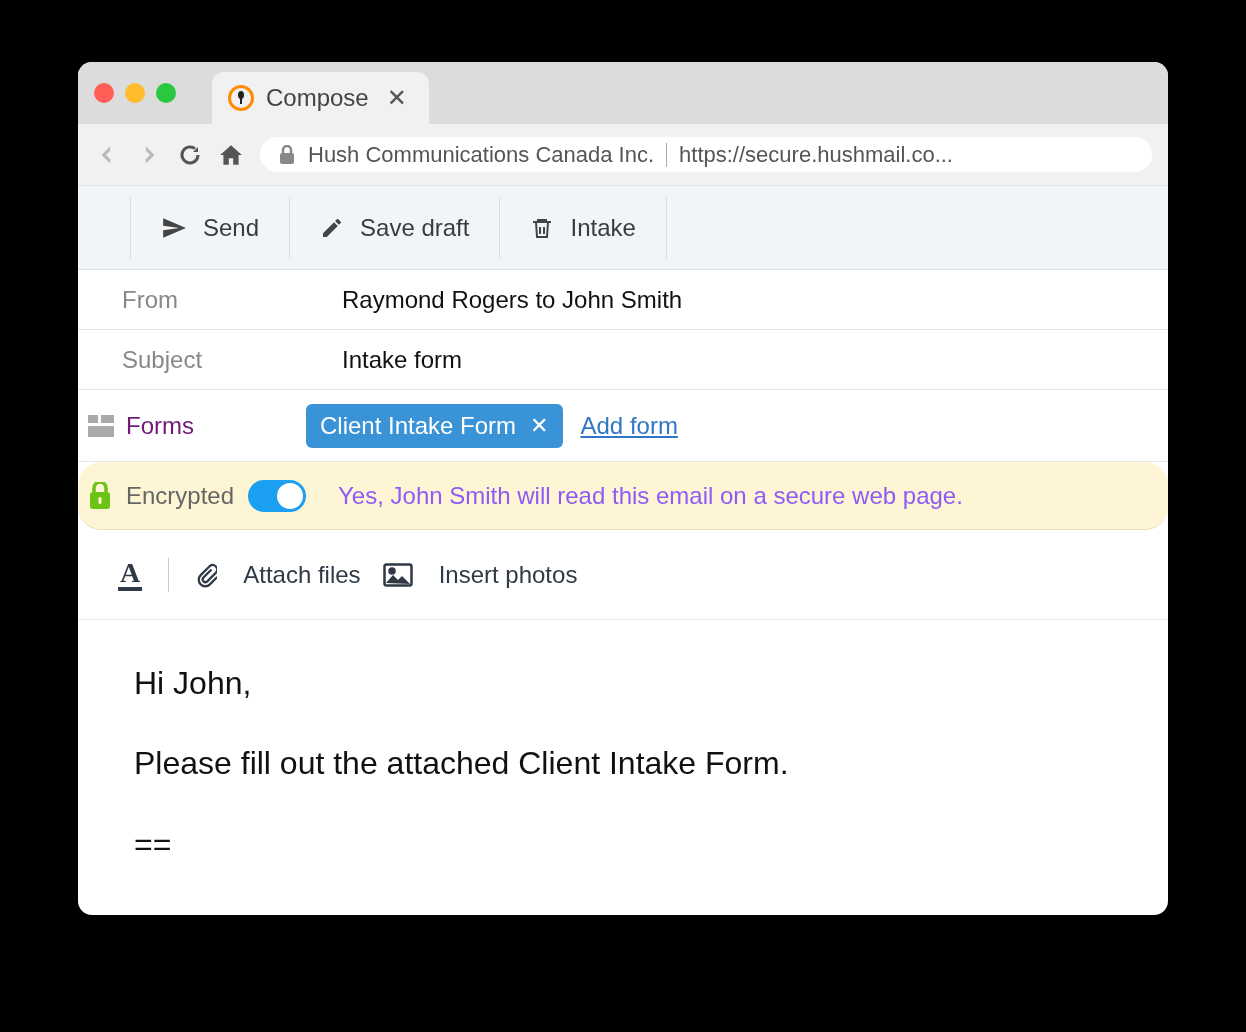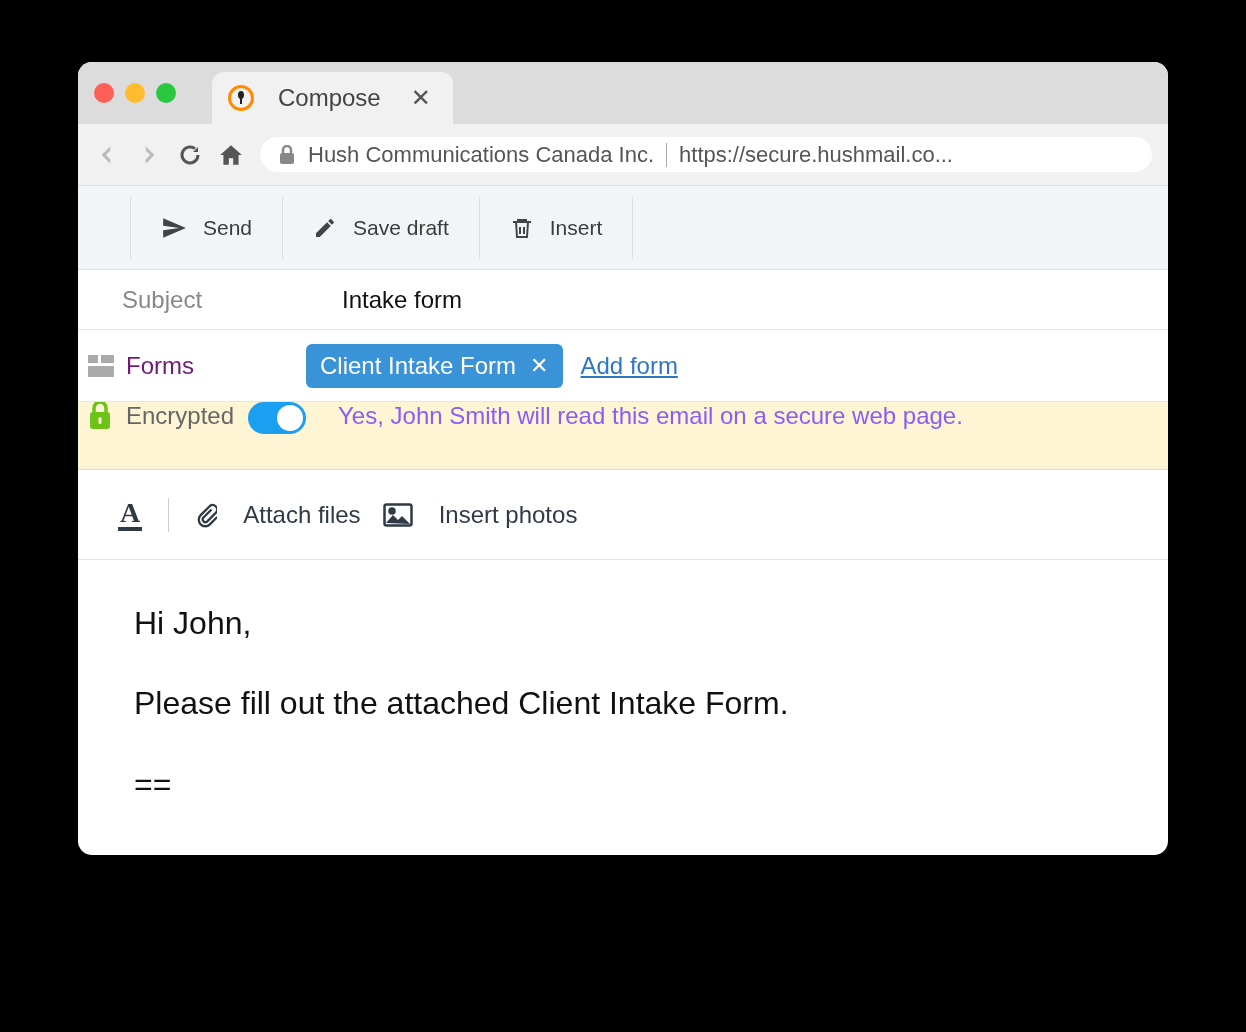"Compose" .tab { gap: 24px -> 12px }
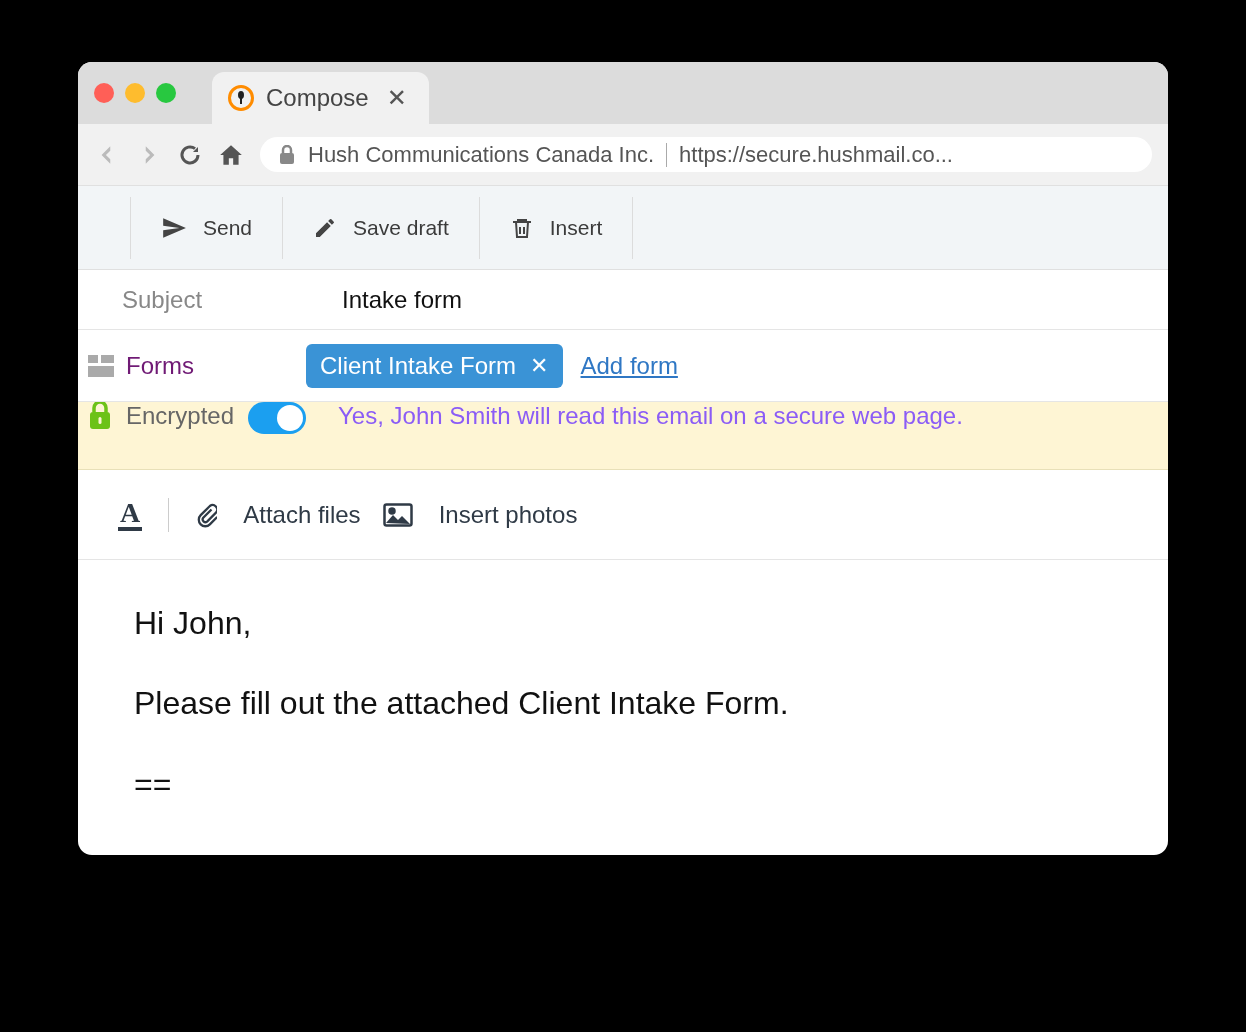"Send" .action-btn { font-size: 21px -> 24px }
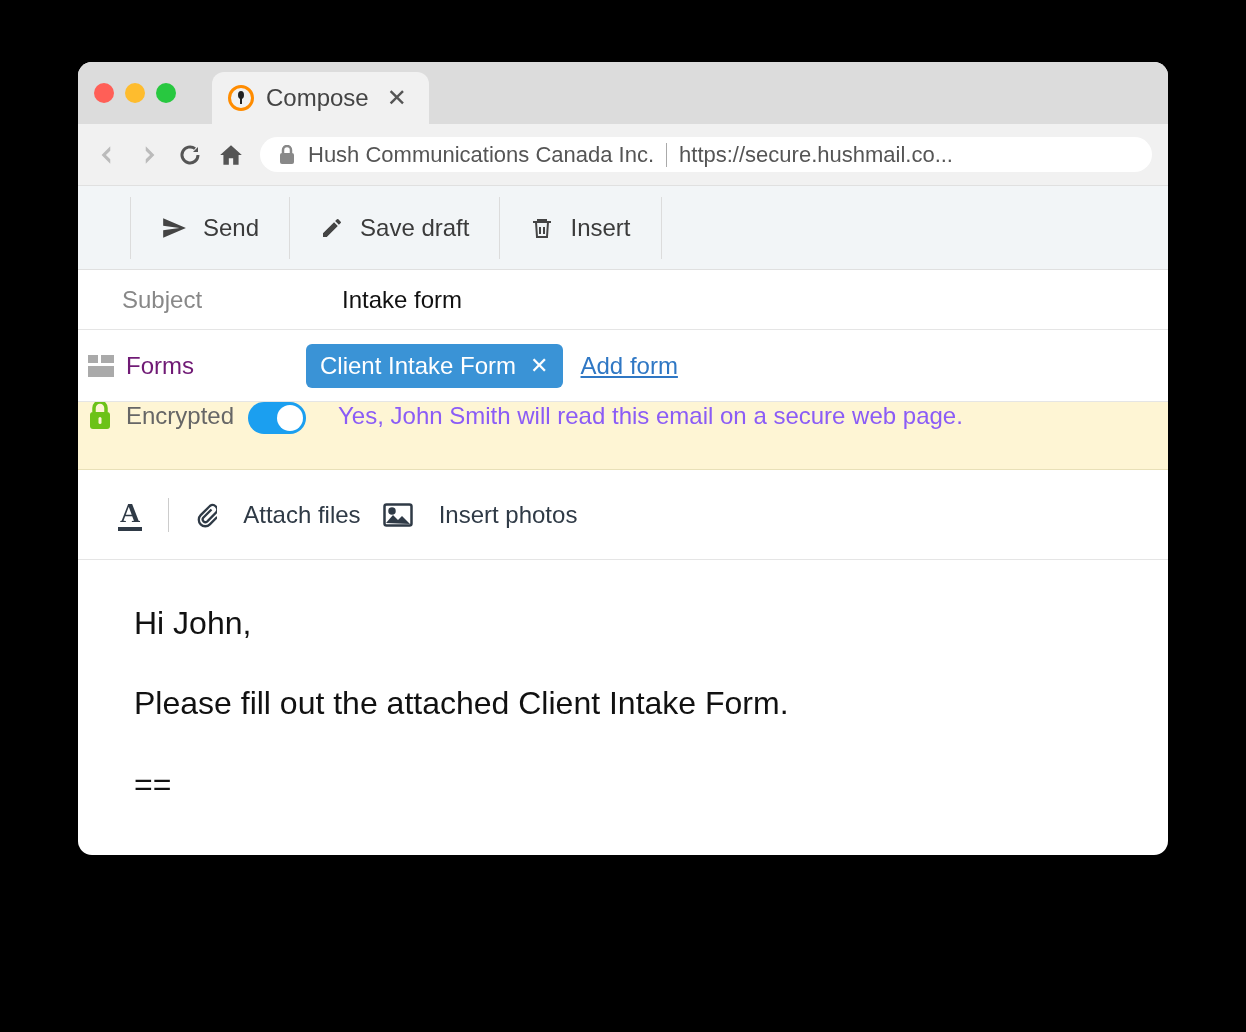"Insert" span { text: Insert -> Intake }
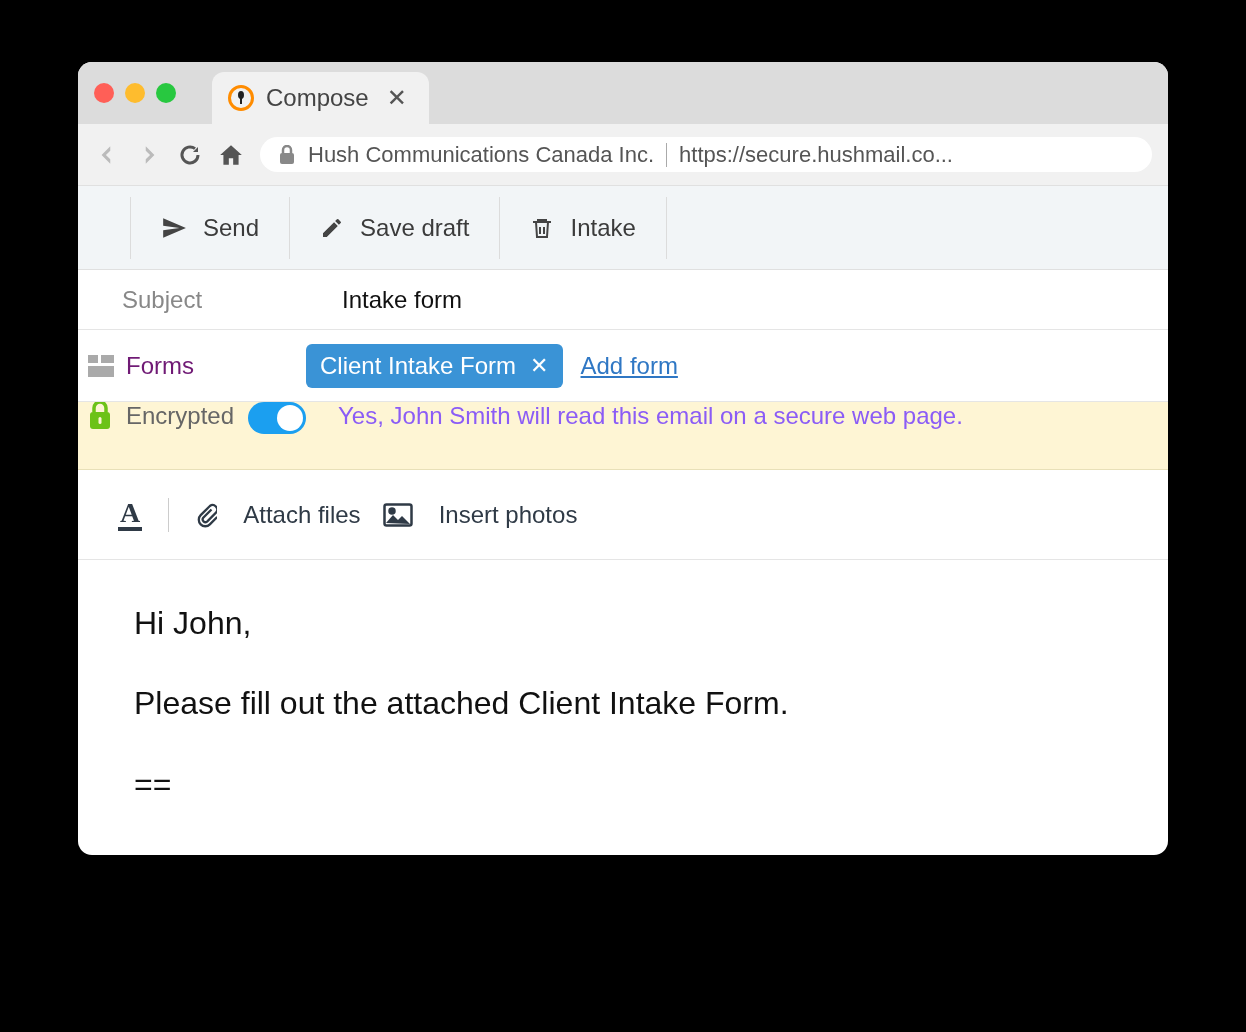"From" div.field-row { html: none -> <div> <span>From</span> <span>Raymond Rogers to John Smith</span> </div> }
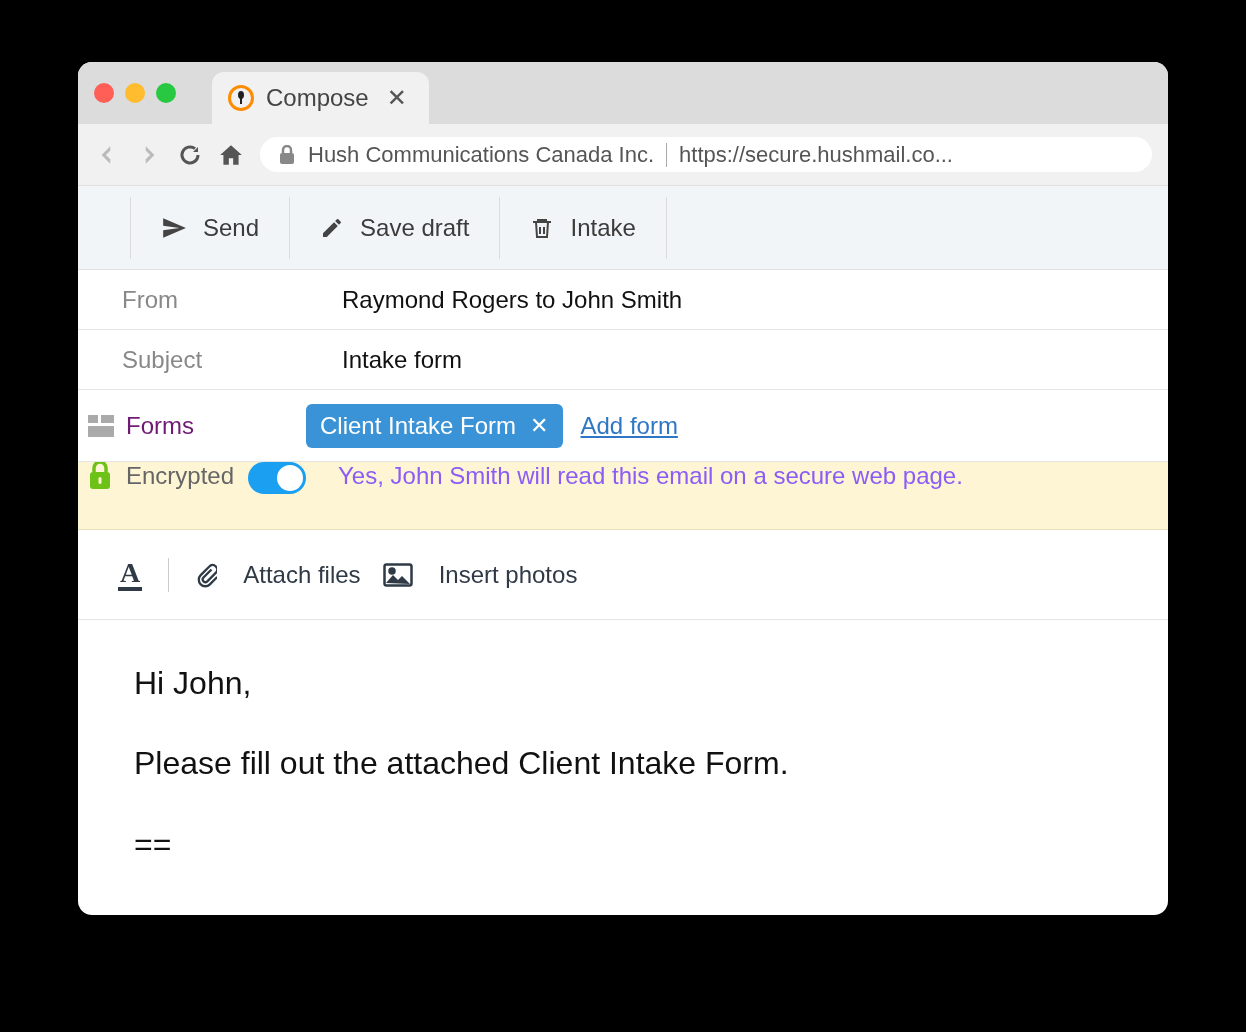"Encrypted" .encrypt-row { align-items: none -> center; border-radius: none -> 23px }
